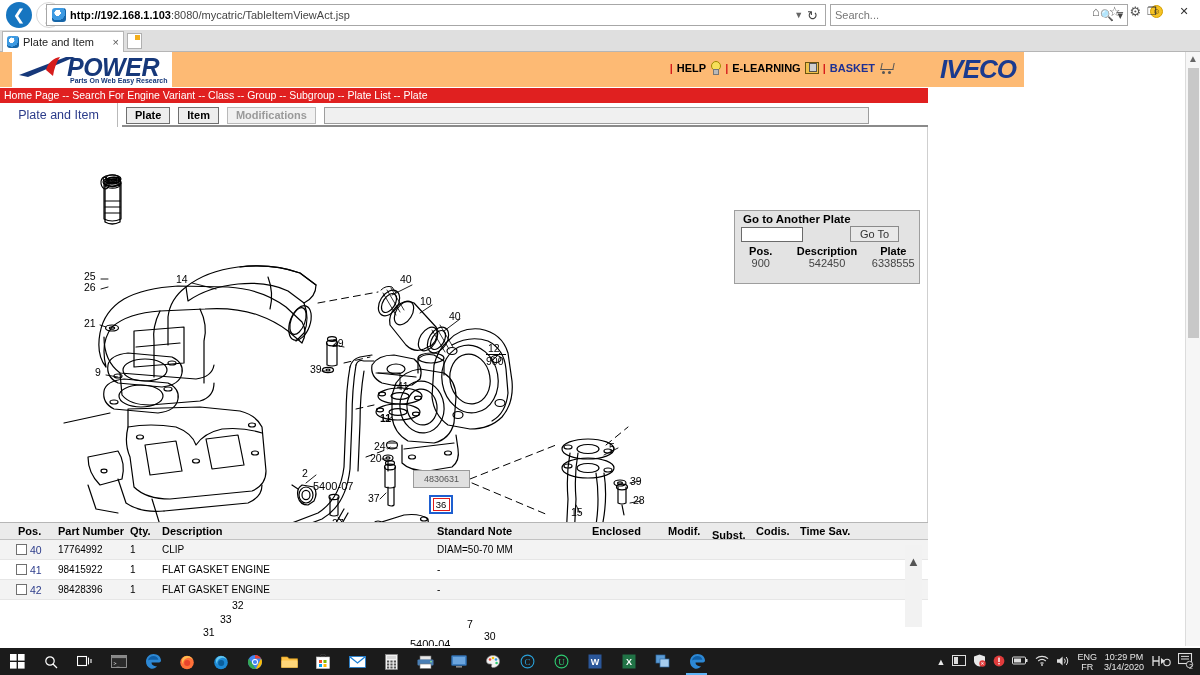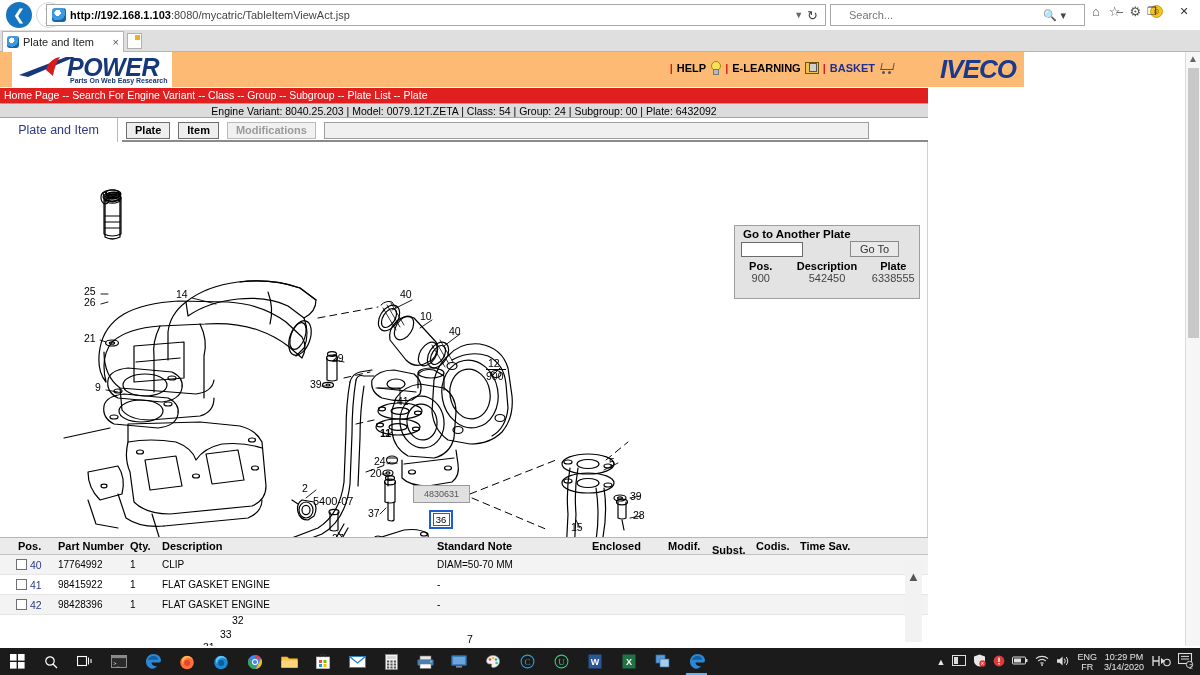"Search..." .search-wrap { padding: 0 18px -> 0 4px; width: 255px -> 298px }
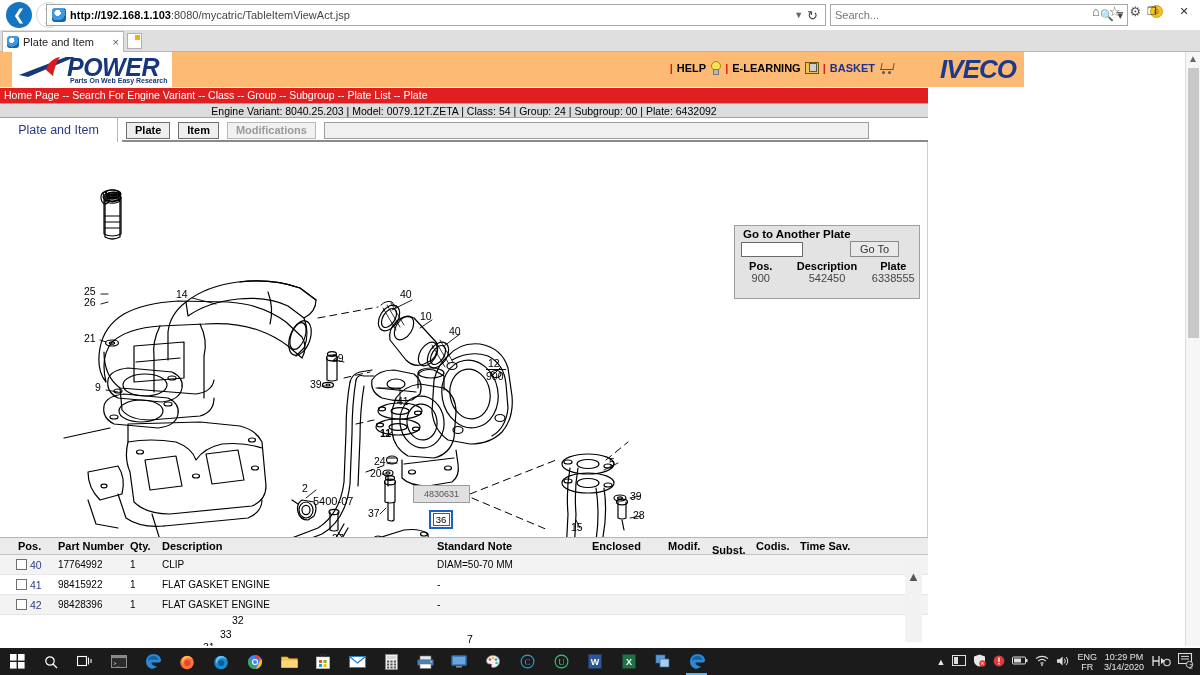"Engine Variant: 8040.25.203 | Model:" div.info-bar { html: <div>Engine Variant: 8040.25.203 | Model: 0079.12T.ZETA | Class: 54 | Group: 24 | Subgroup: 00 | Plate: 6432092</div> -> none }
